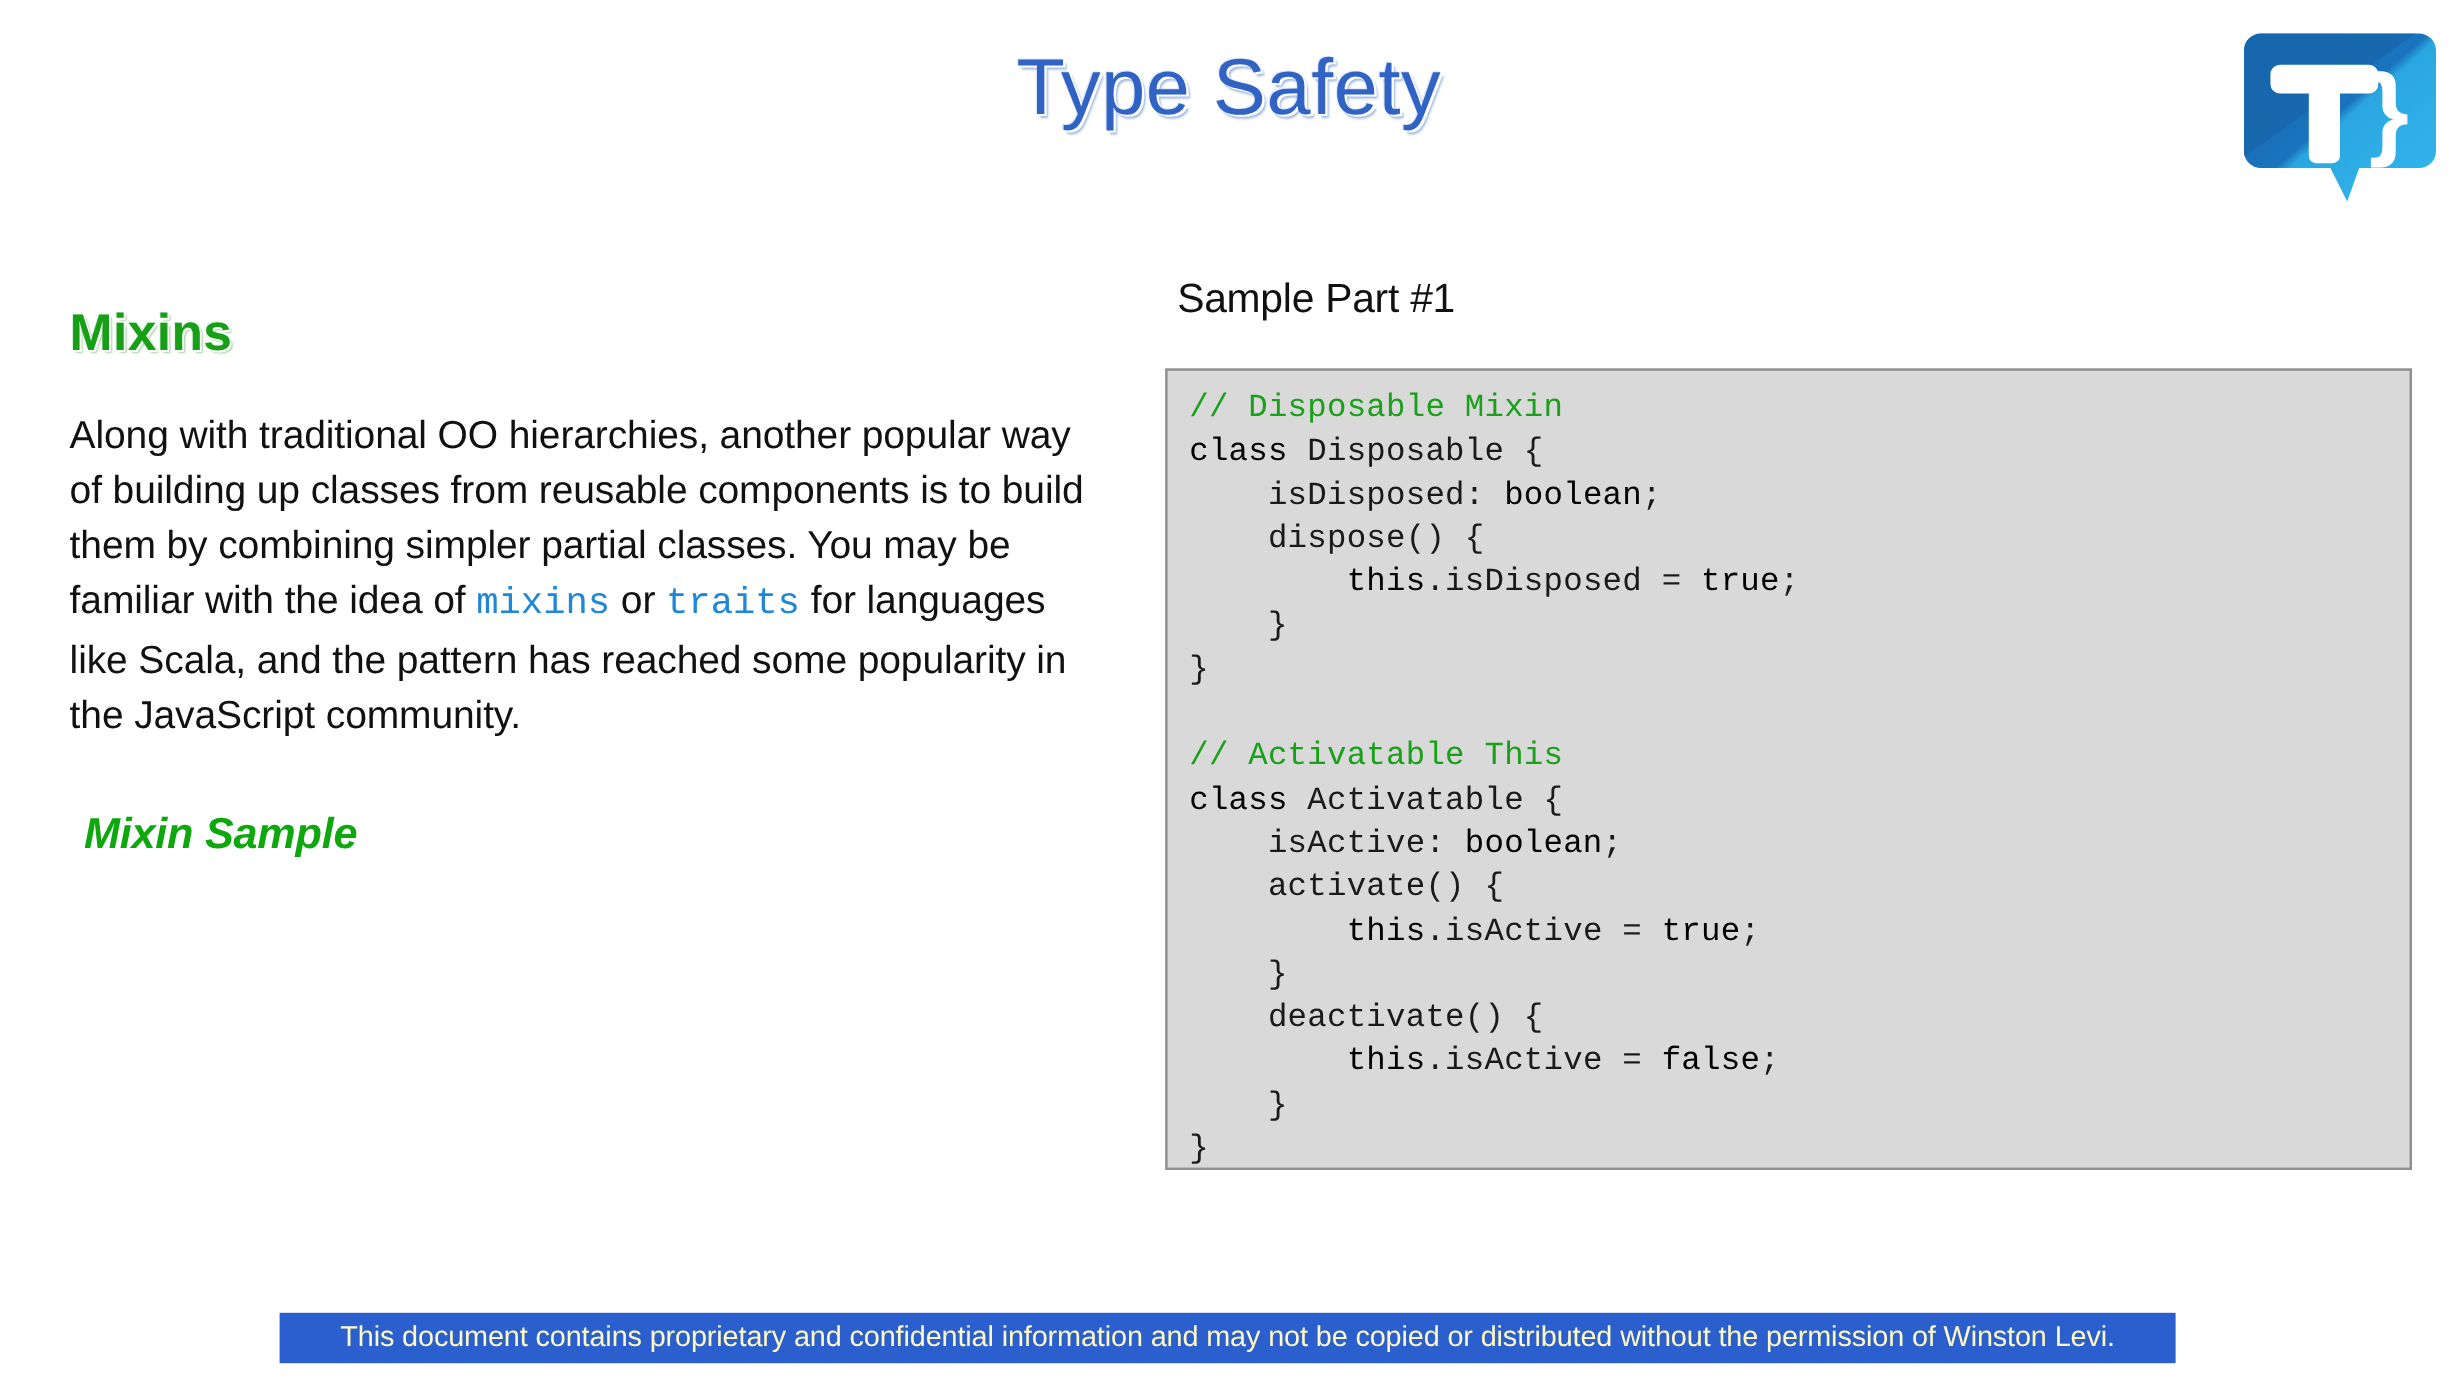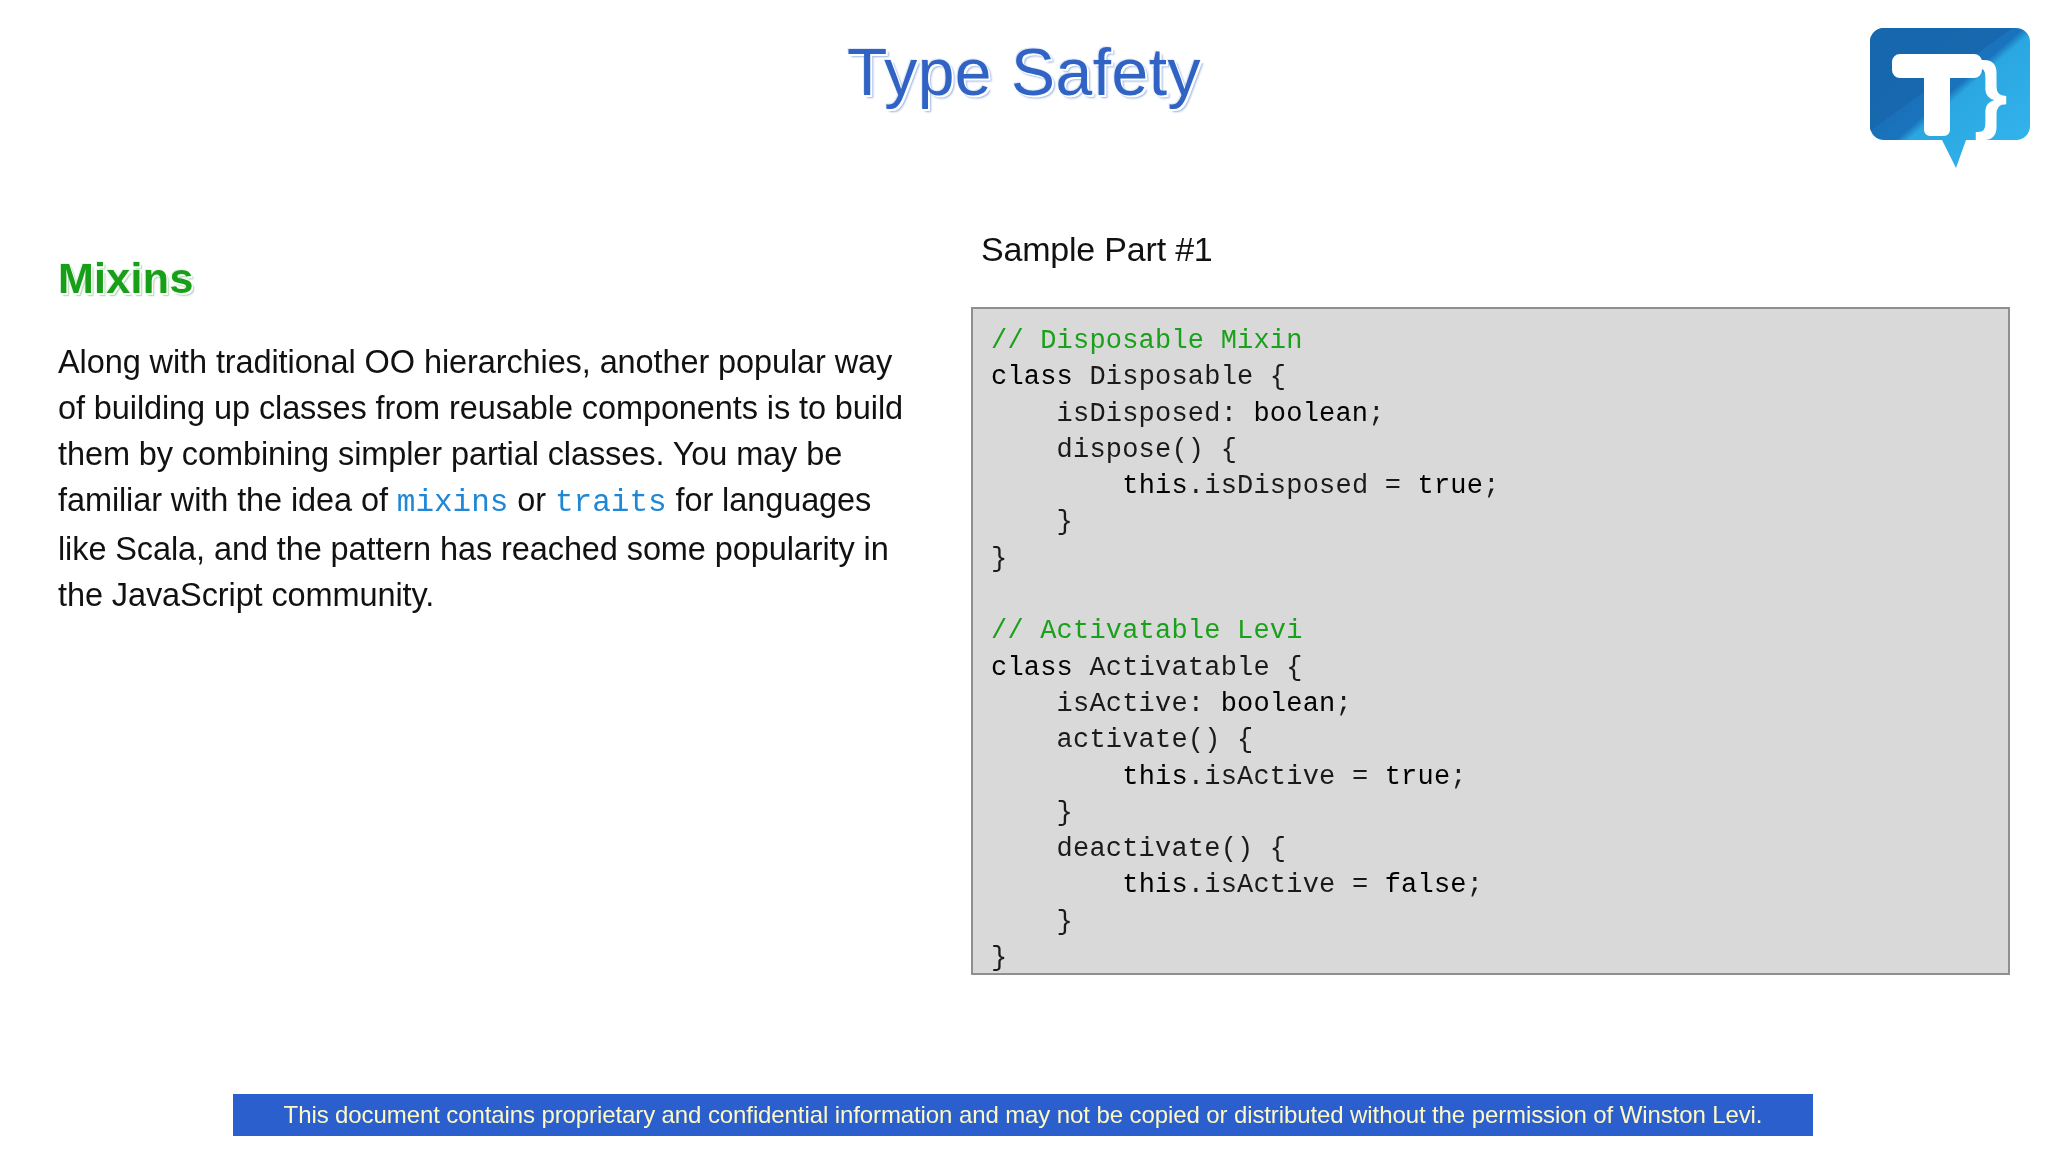"// Activatable Levi" span.tok-comment { text: Levi -> This }
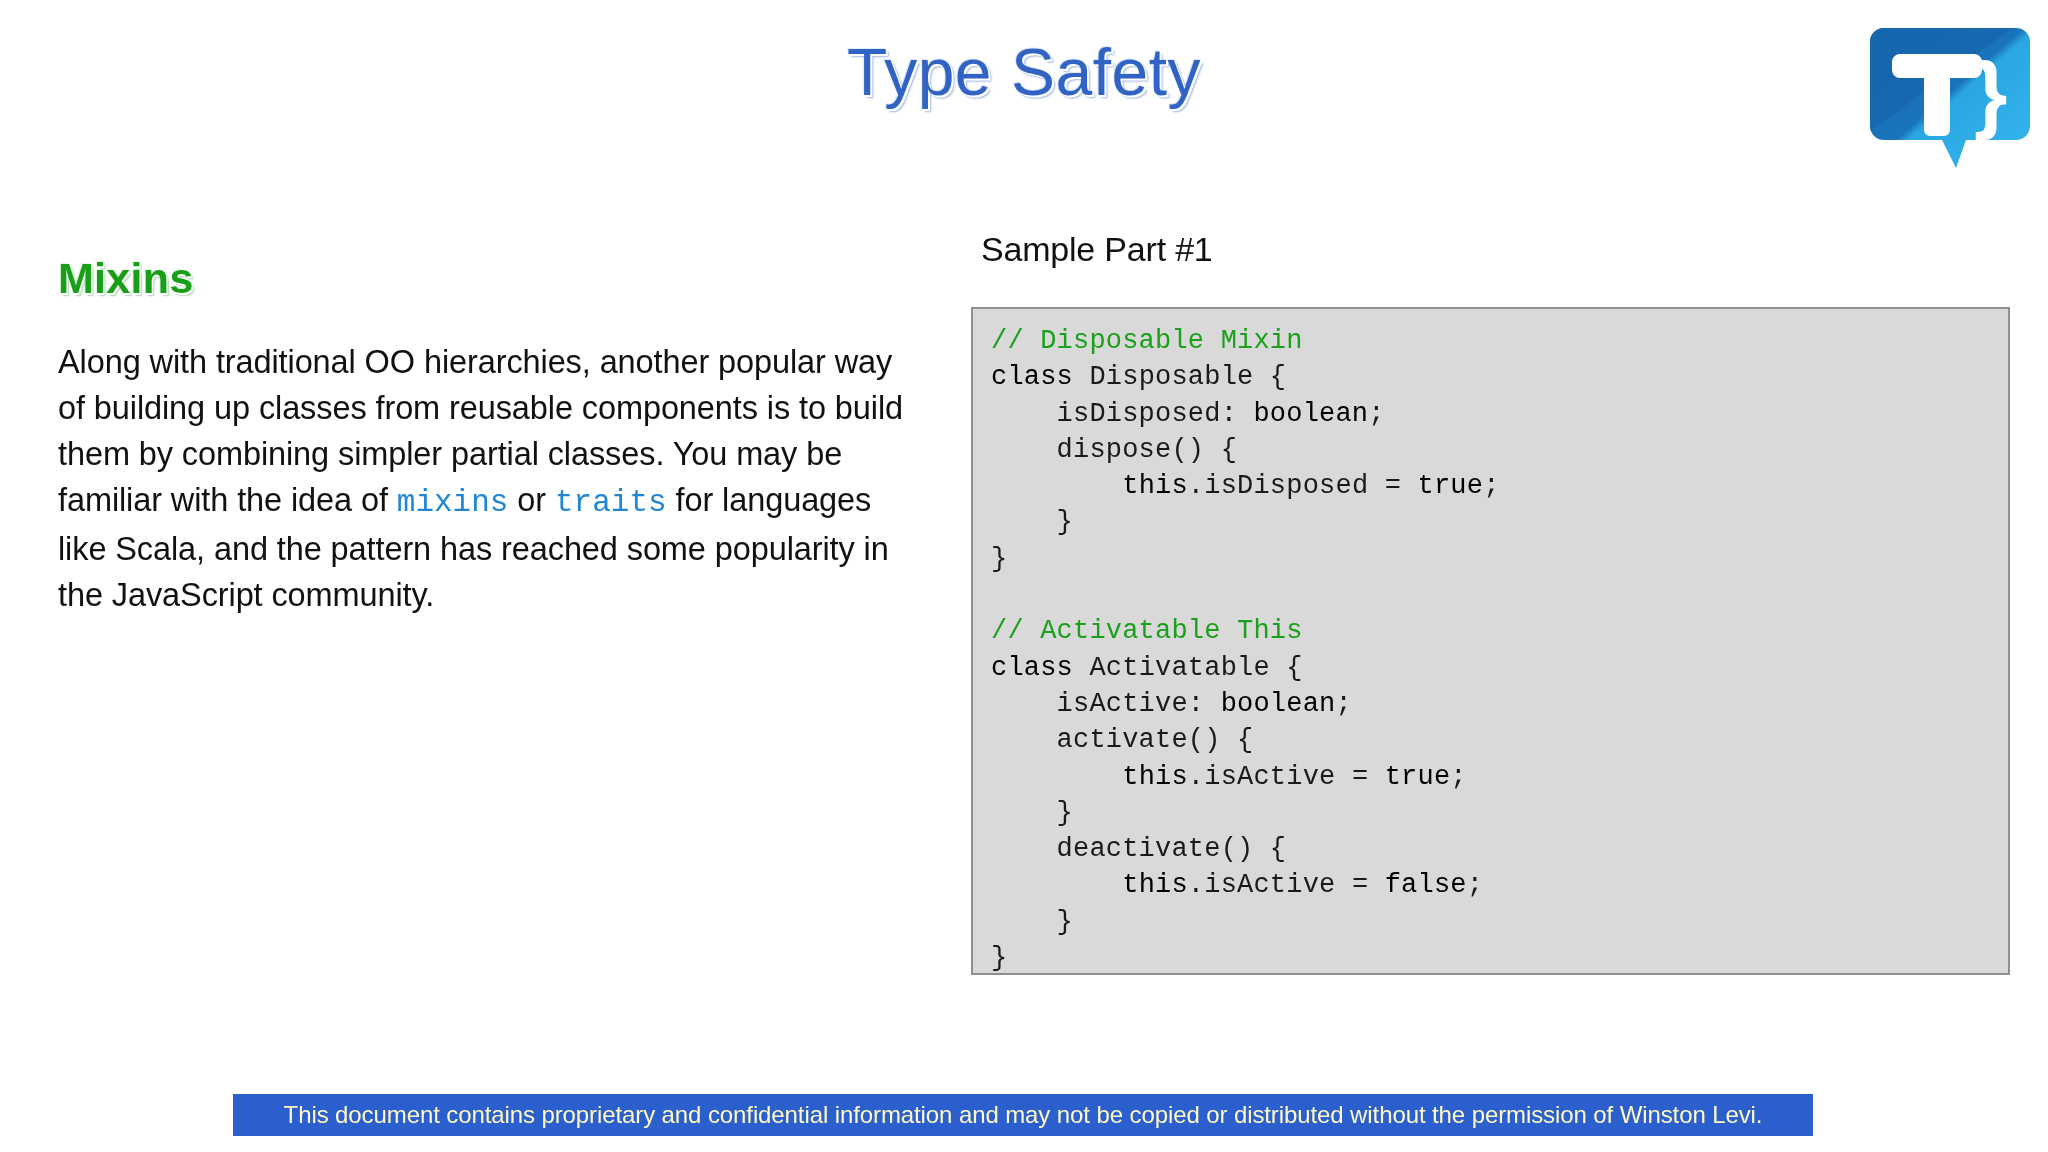"Mixin Sample" h3.h-mixin-sample { html: none -> <h3>Mixin Sample</h3> }
